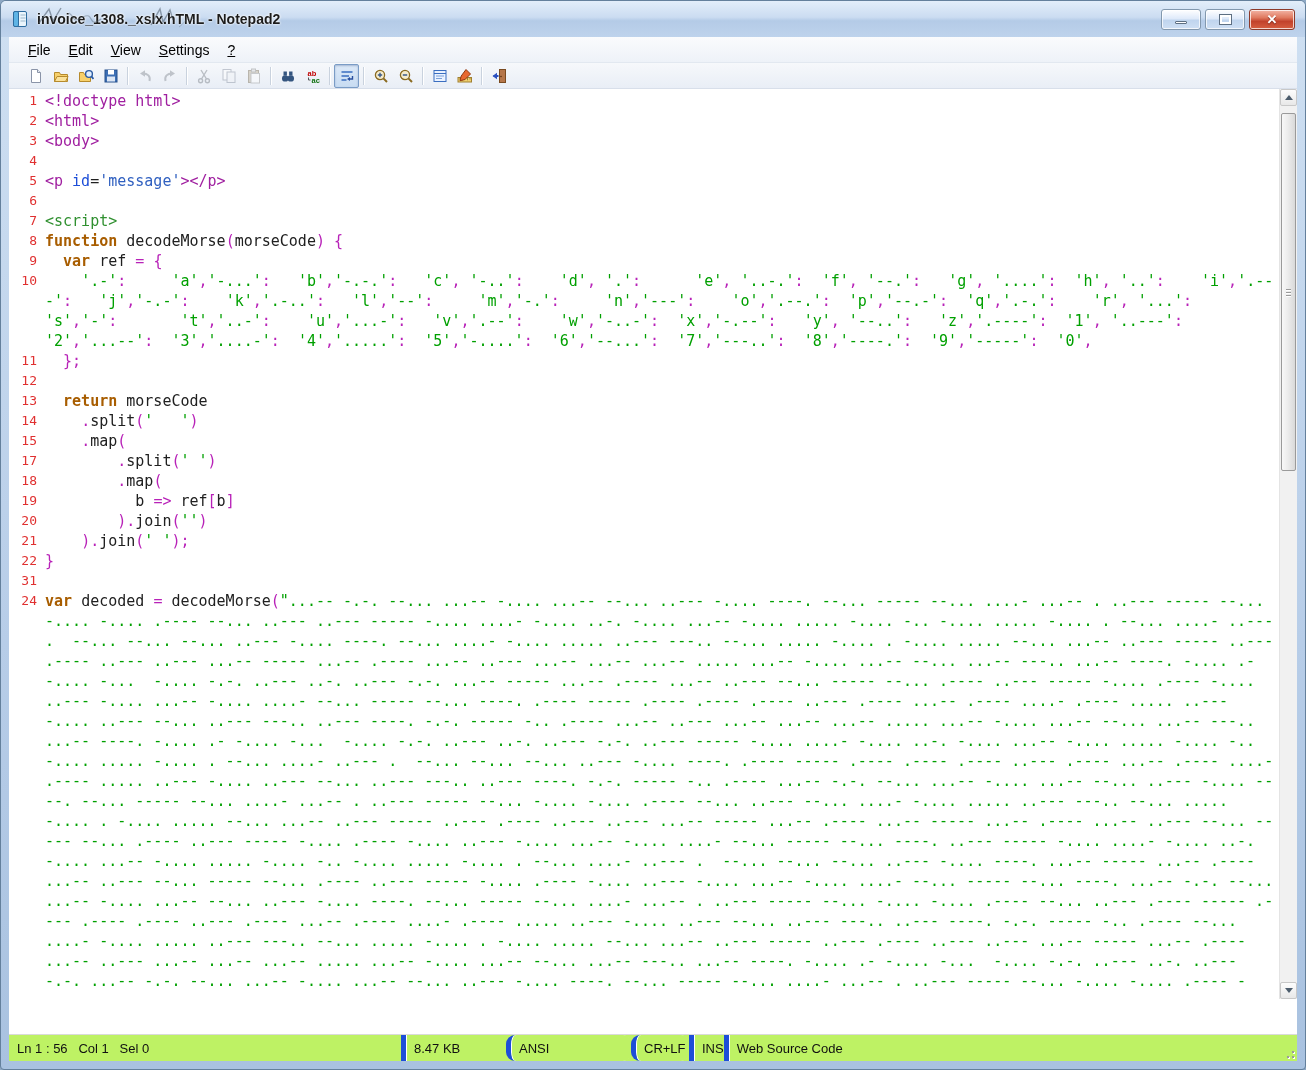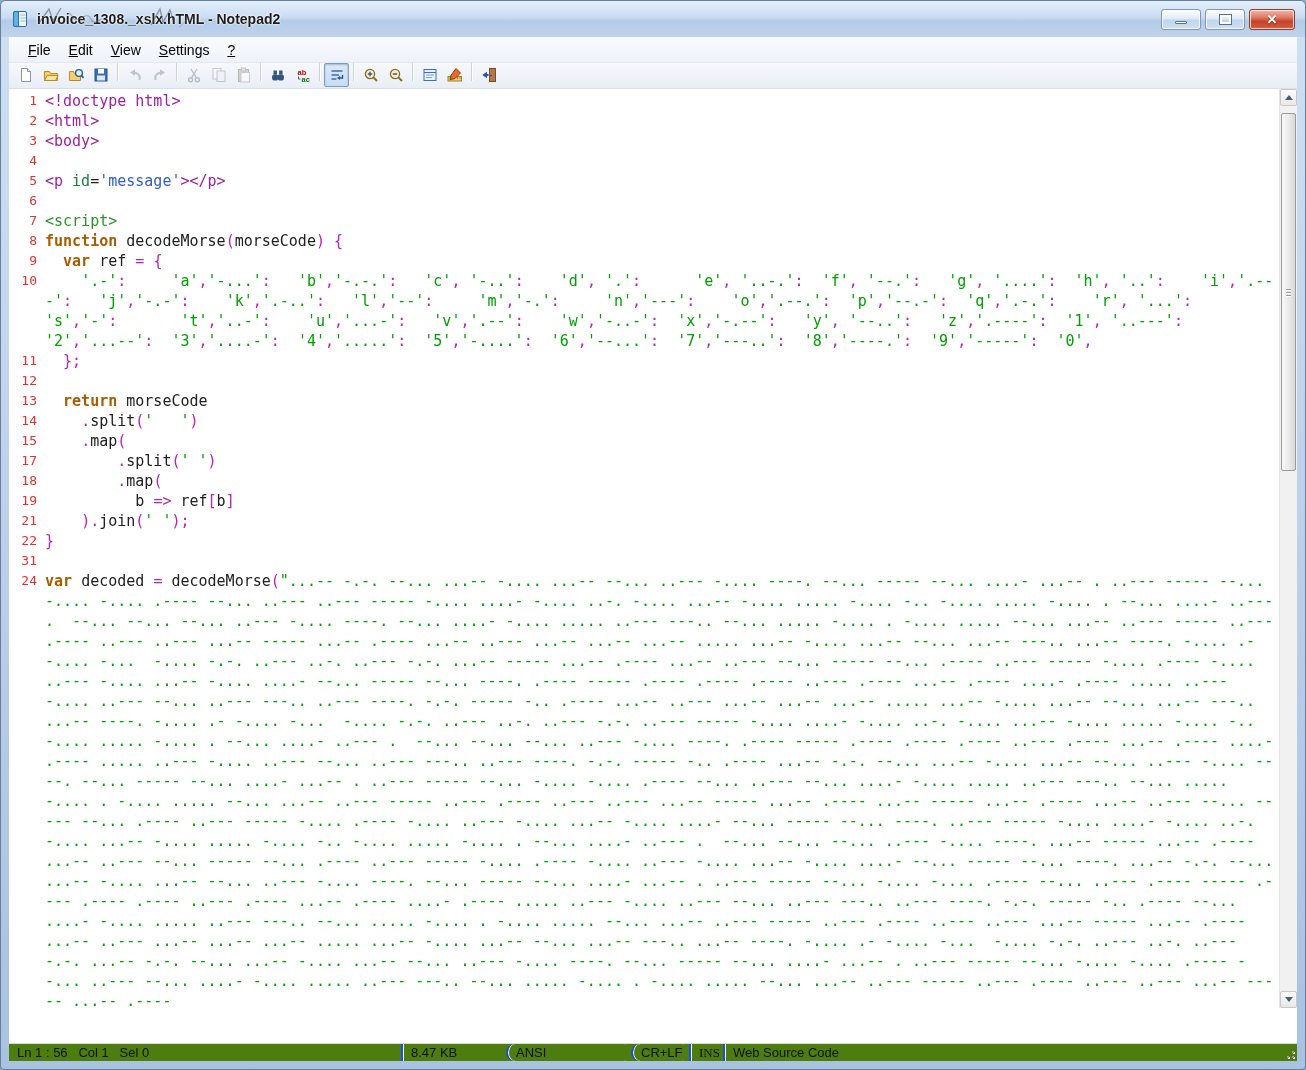"ab" .toolbar { align-items: none -> center; padding-left: 4px -> 14px }
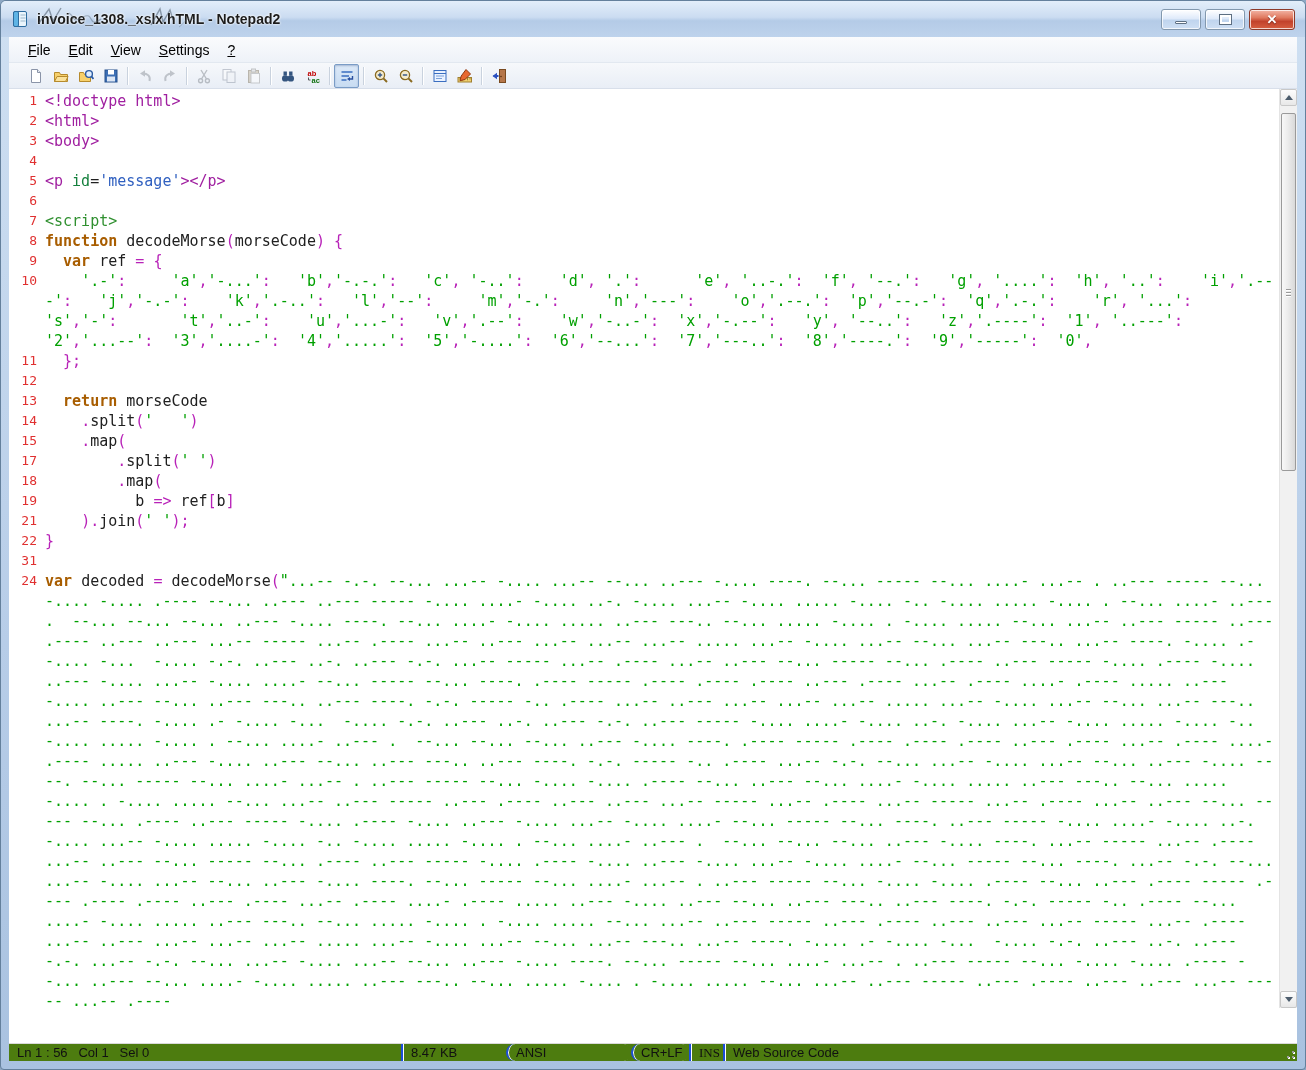"id" .a { color: #15803d -> #1d4ed8 }
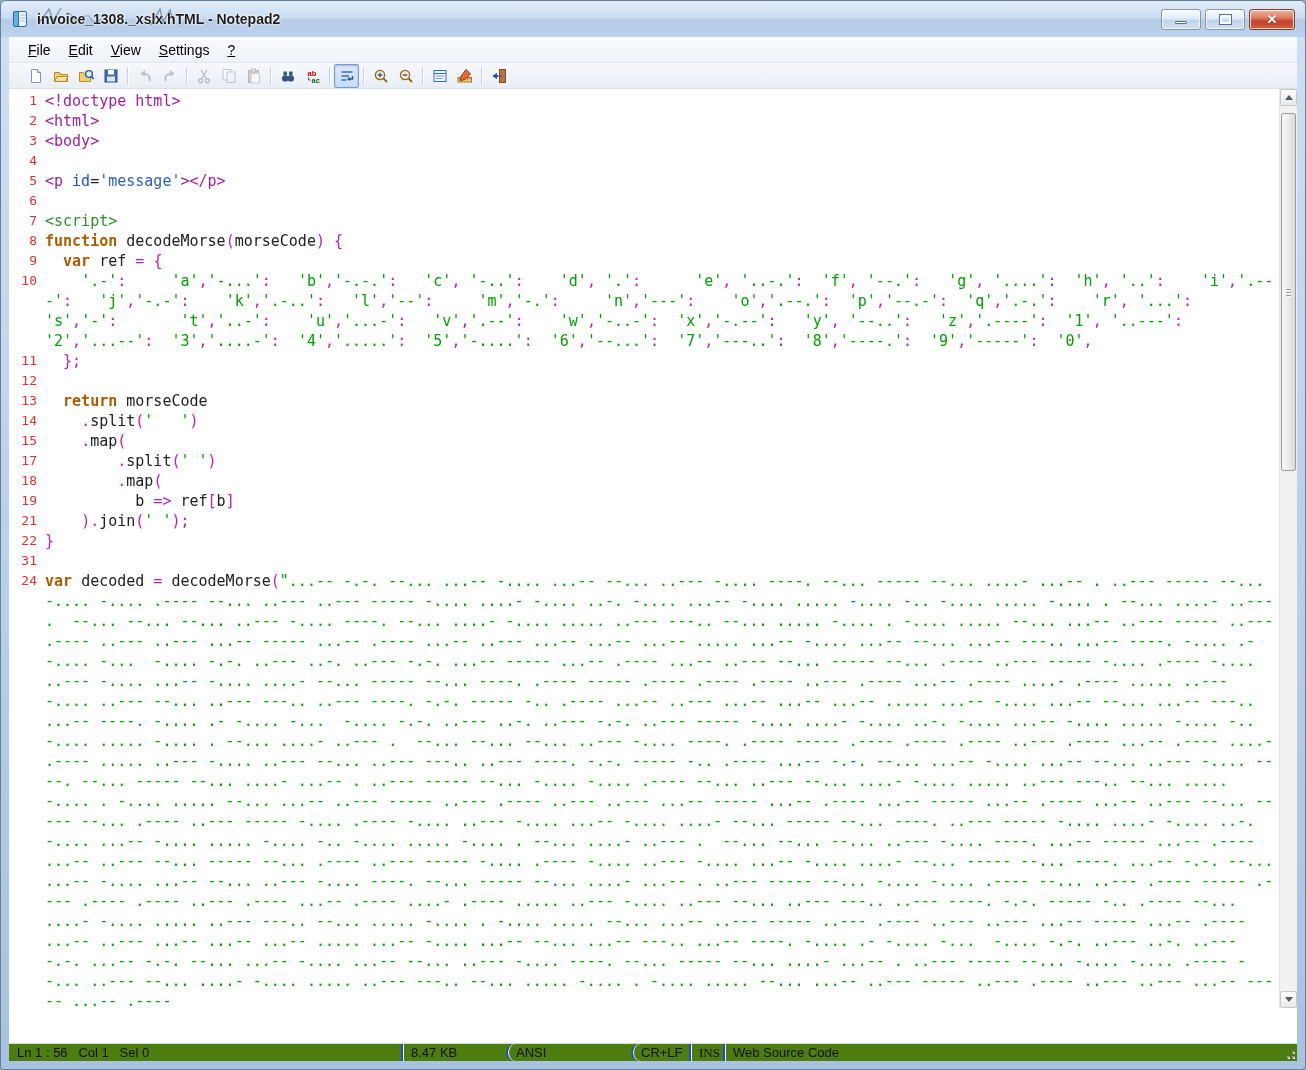"20" div.line { html: none -> <div> <div>20</div> <div><span> </span><span>)</span><span>.</span><span>join</span><span>(</span><span>''</span><span>)</span></div> </div> }
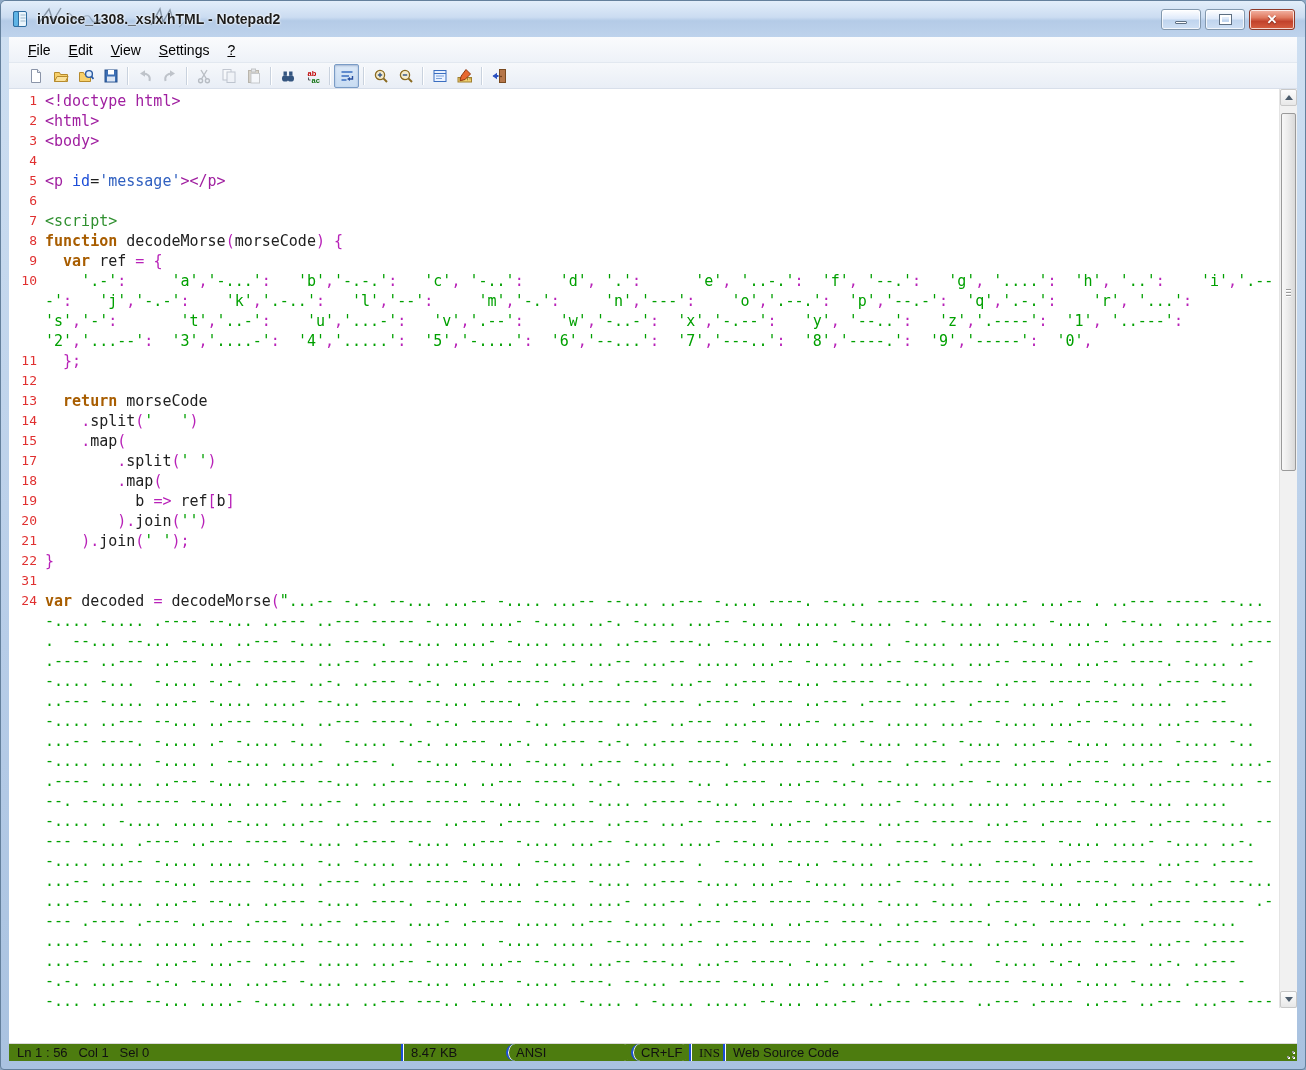"Ln 1 : 56 Col" .statusbar { background: #4d7c0f -> #bef264; height: 18px -> 27px }
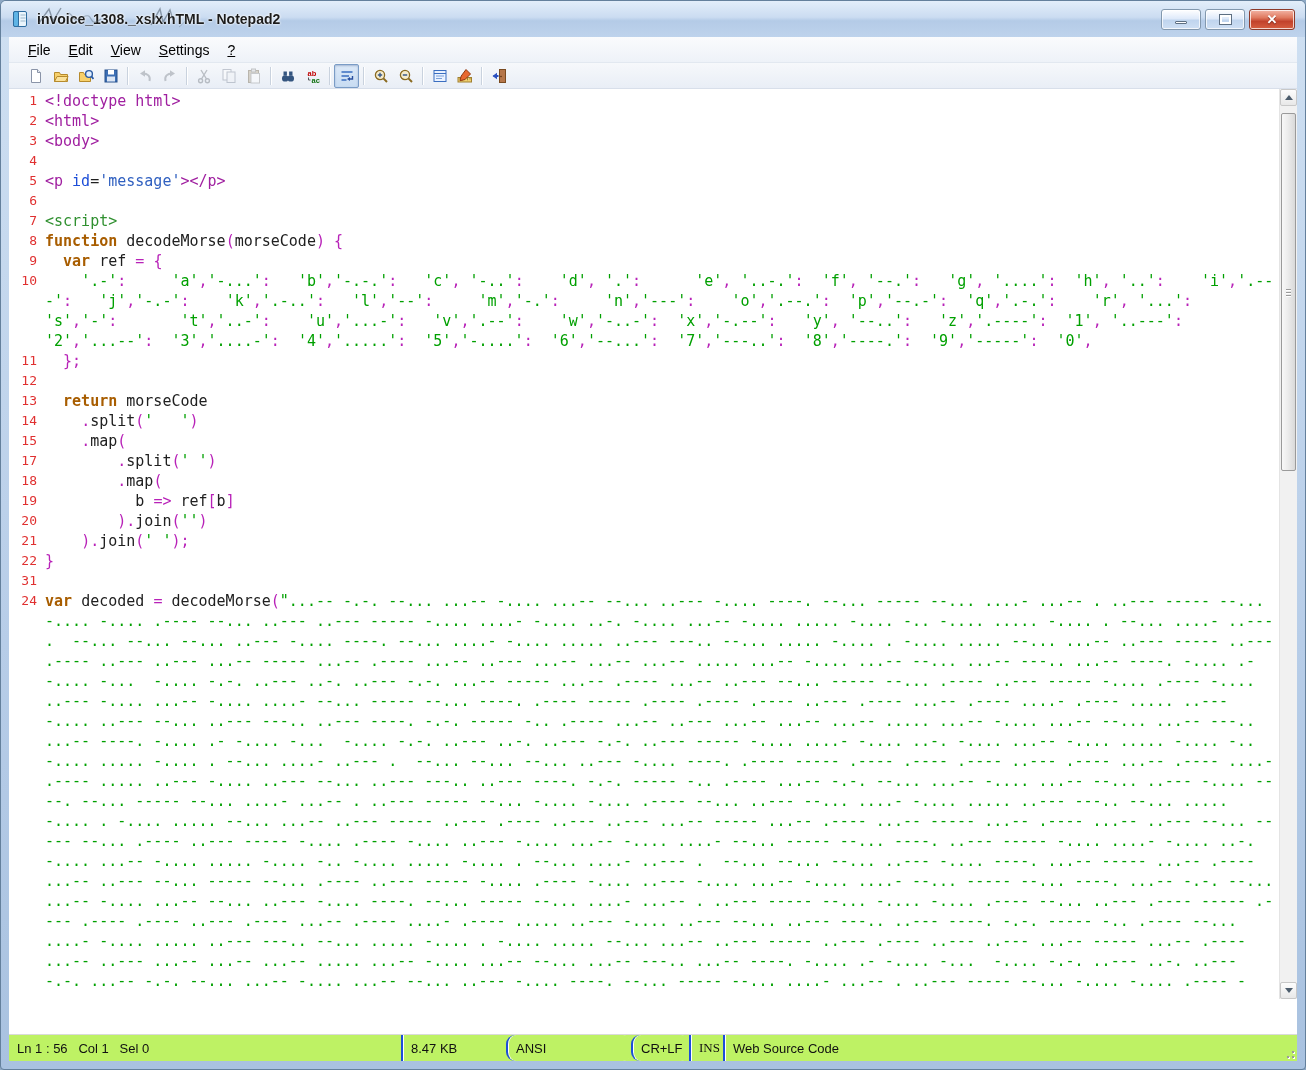"8.47 KB" .seg + .seg { border-left: 2px solid #1d4ed8 -> 5px solid #1d4ed8 }
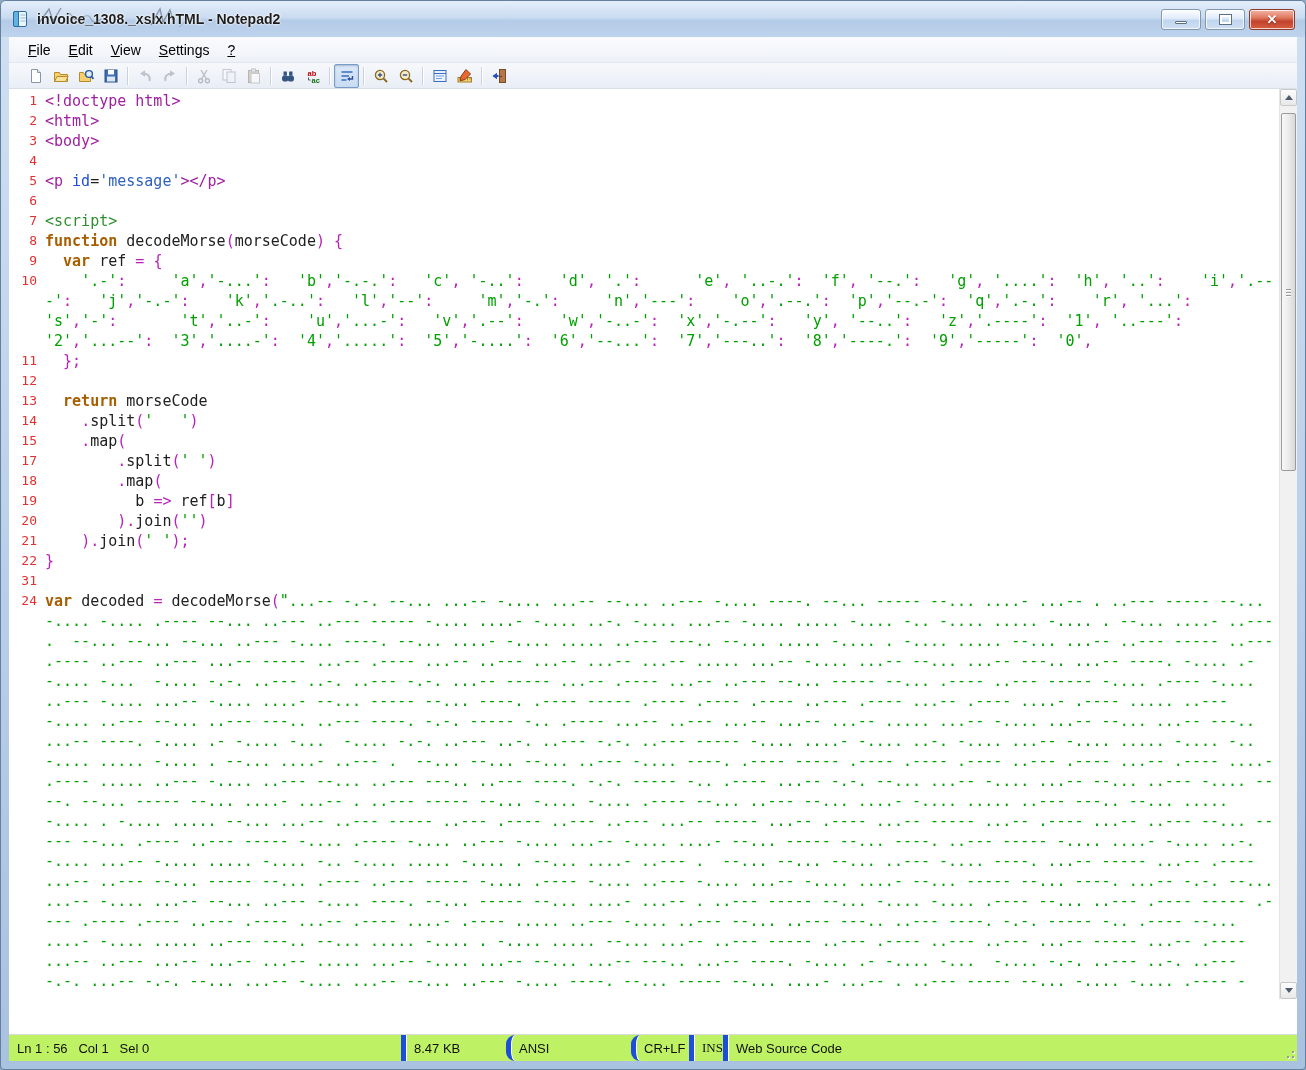"INS" .seg.ins { font-family: Liberation Serif, serif -> none }
